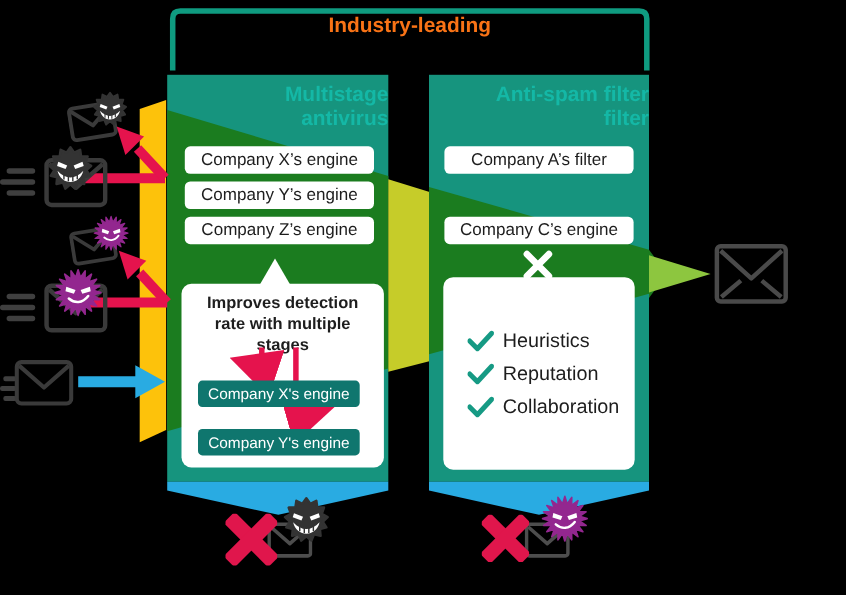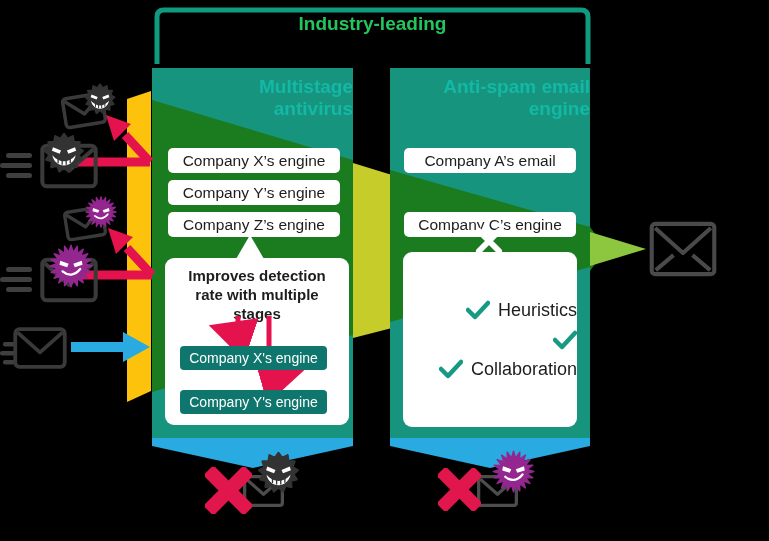"Industry-leading" .banner-title { color: #22c55e -> #f97316 }
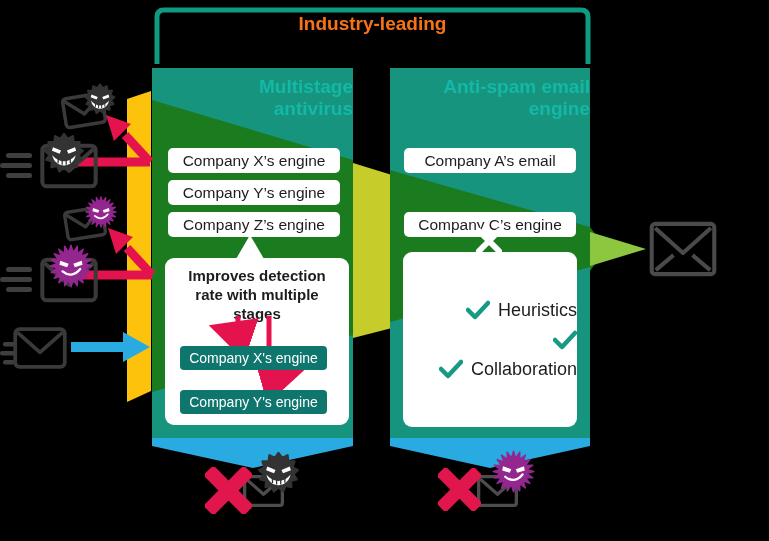"Anti-spam email engine" span { text: email engine -> filter filter }
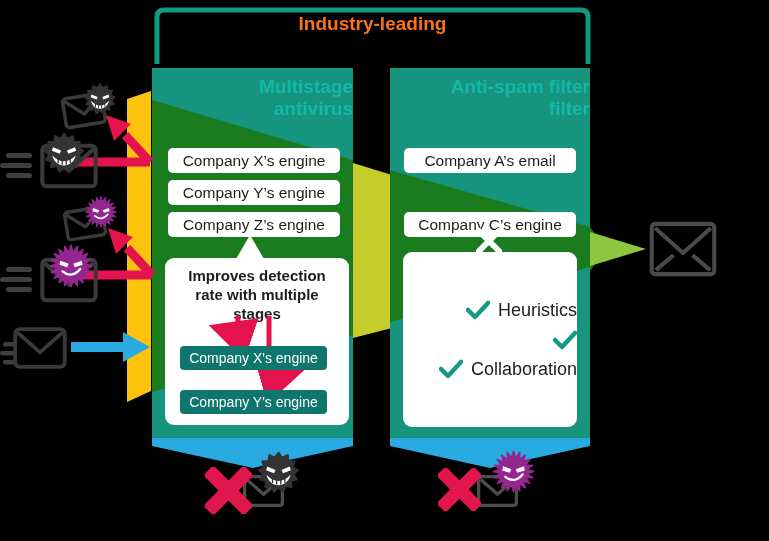"Company X’s engine" .engine-box { margin-top: 15px -> none }
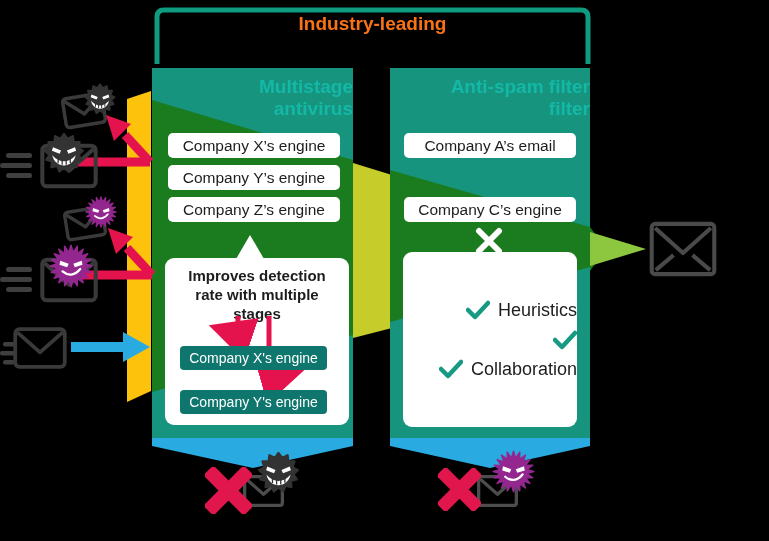"Company A’s email" div.engine-box { text: email -> filter }
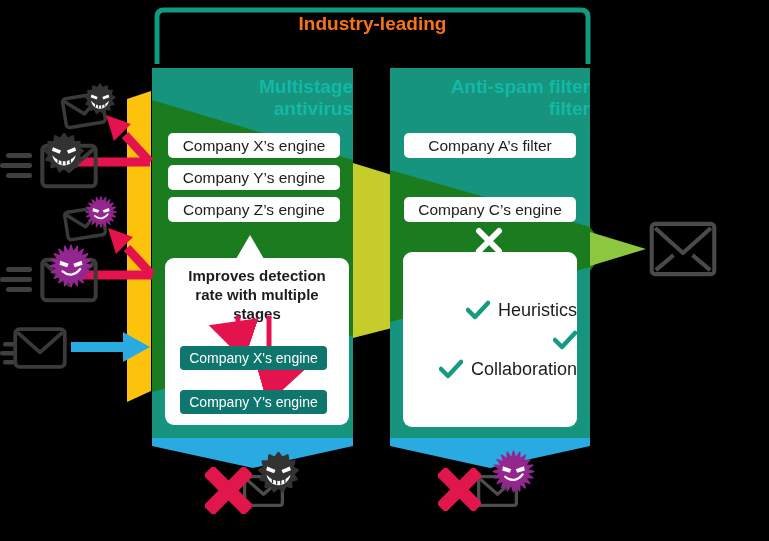"Heuristics" #rp-callout { align-items: flex-end -> none }
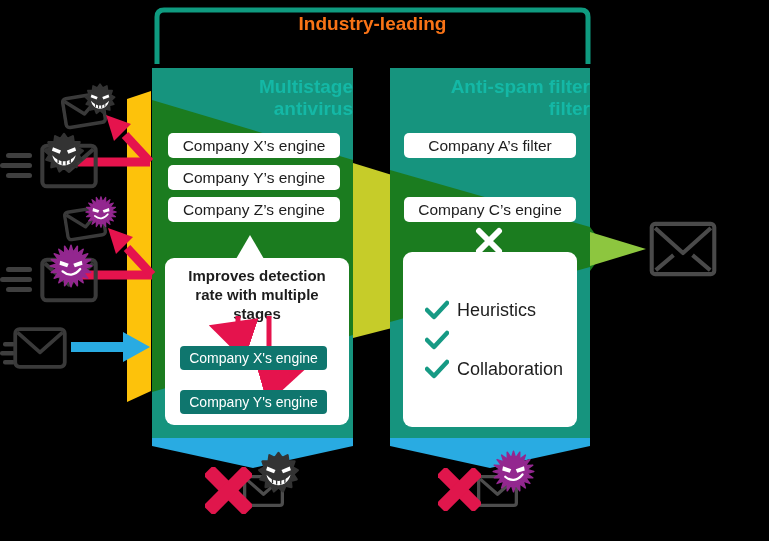"Reputation" span { html: none -> <span>Reputation</span> }
